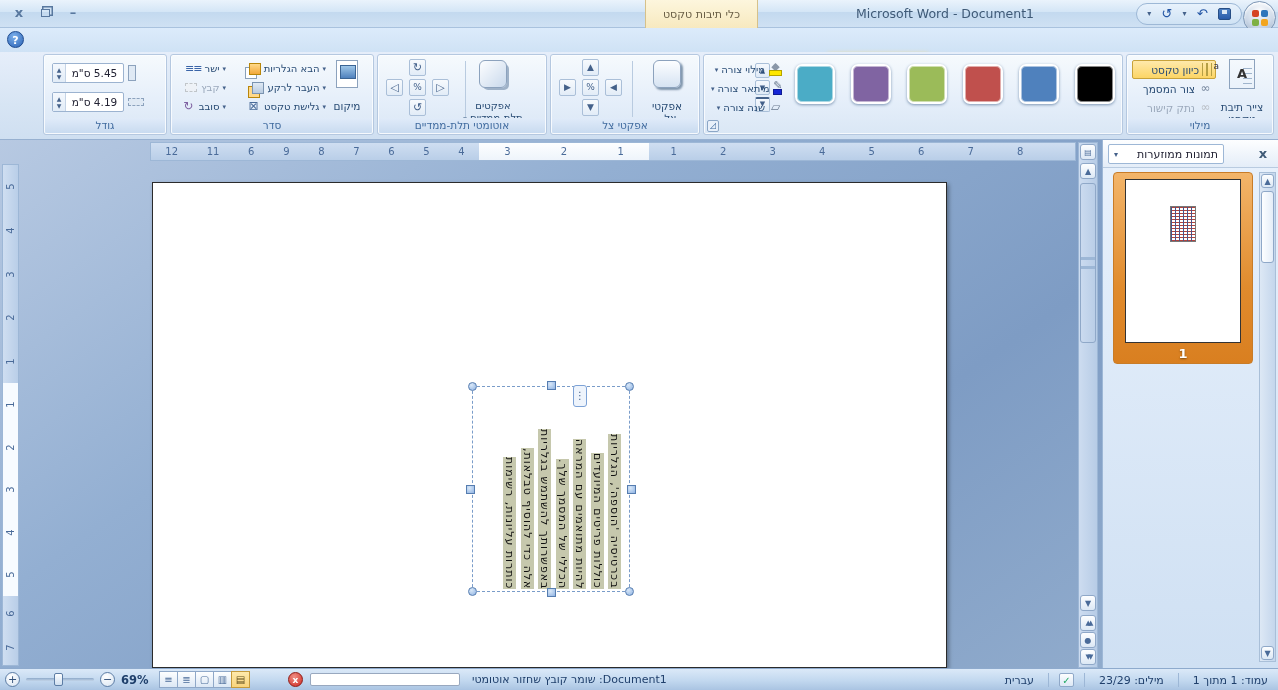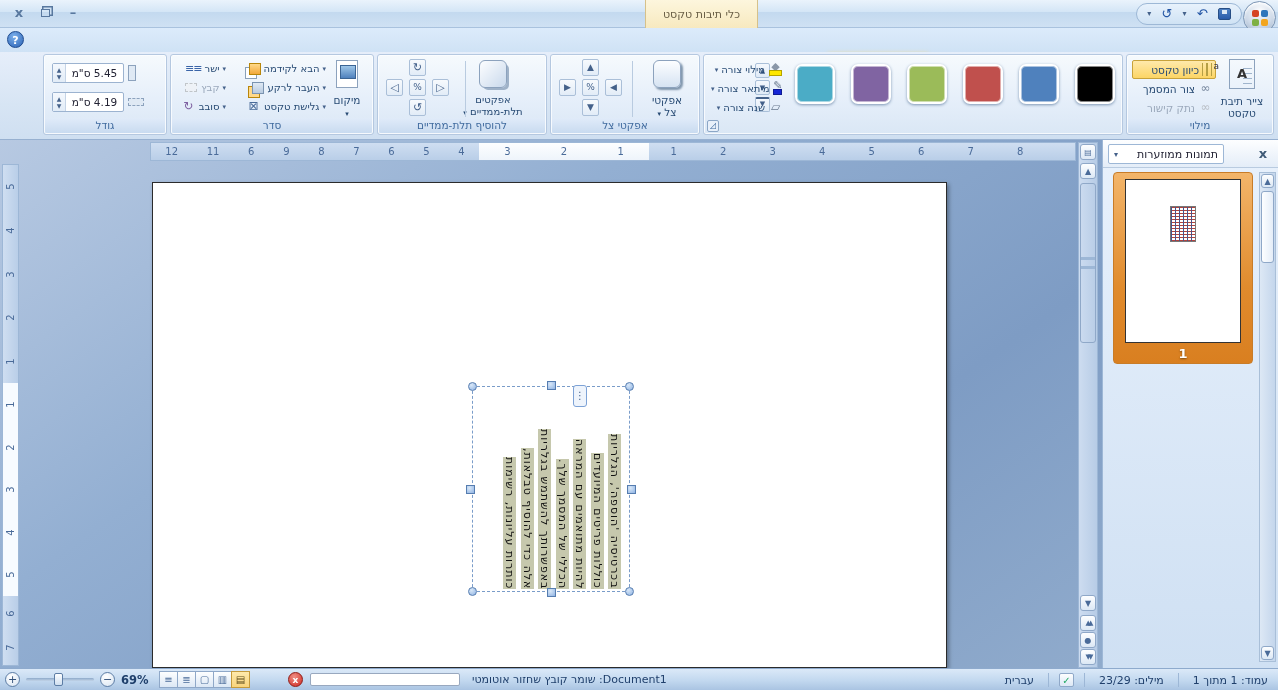"Microsoft Word - Document1" div.title-text { html: none -> <div>Microsoft Word - Document1</div> }
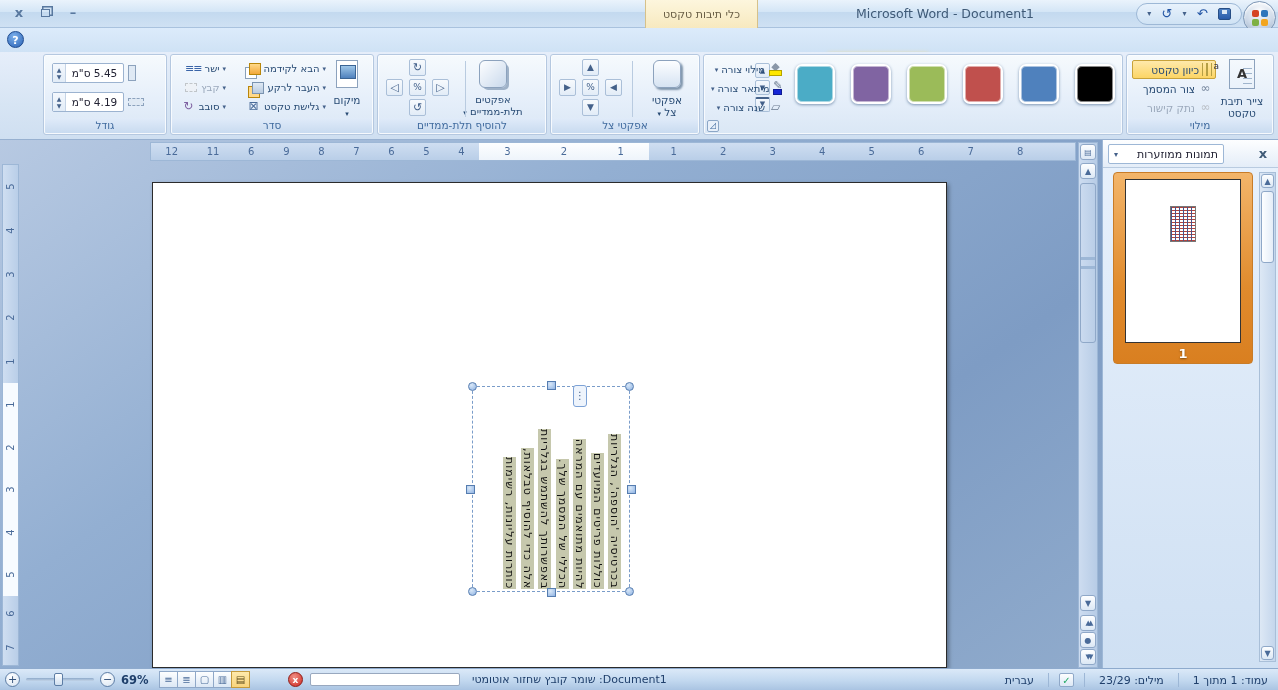"הבא לקידמה" span { text: לקידמה -> הגלריות }
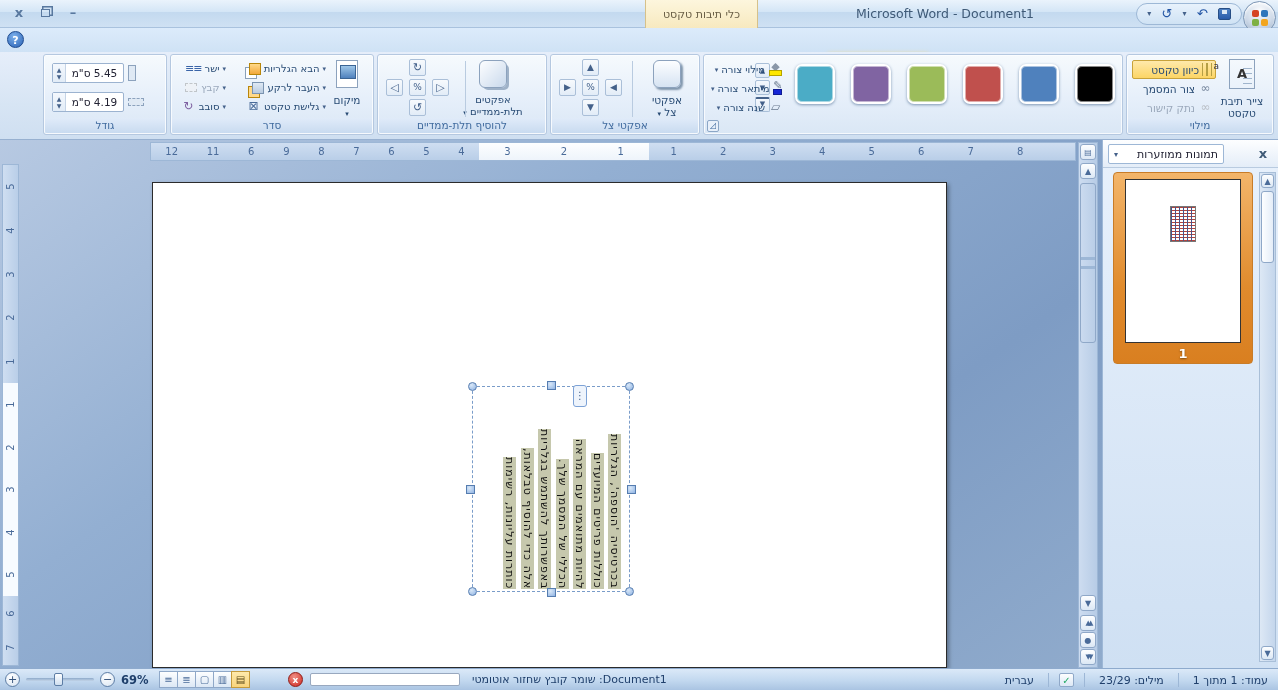"מיקום" .bigbtn .cap { margin-top: 6px -> 12px }
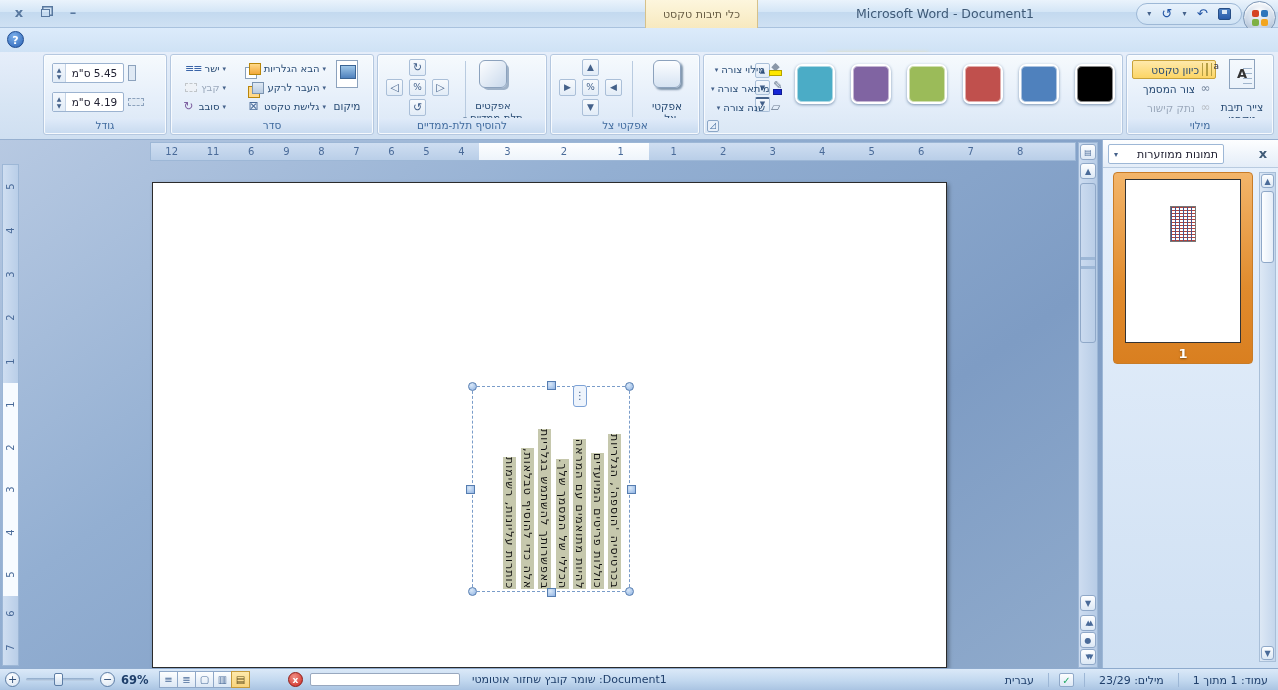"להוסיף תלת-ממדיים" div.grp-label { text: להוסיף -> אוטומטי }
